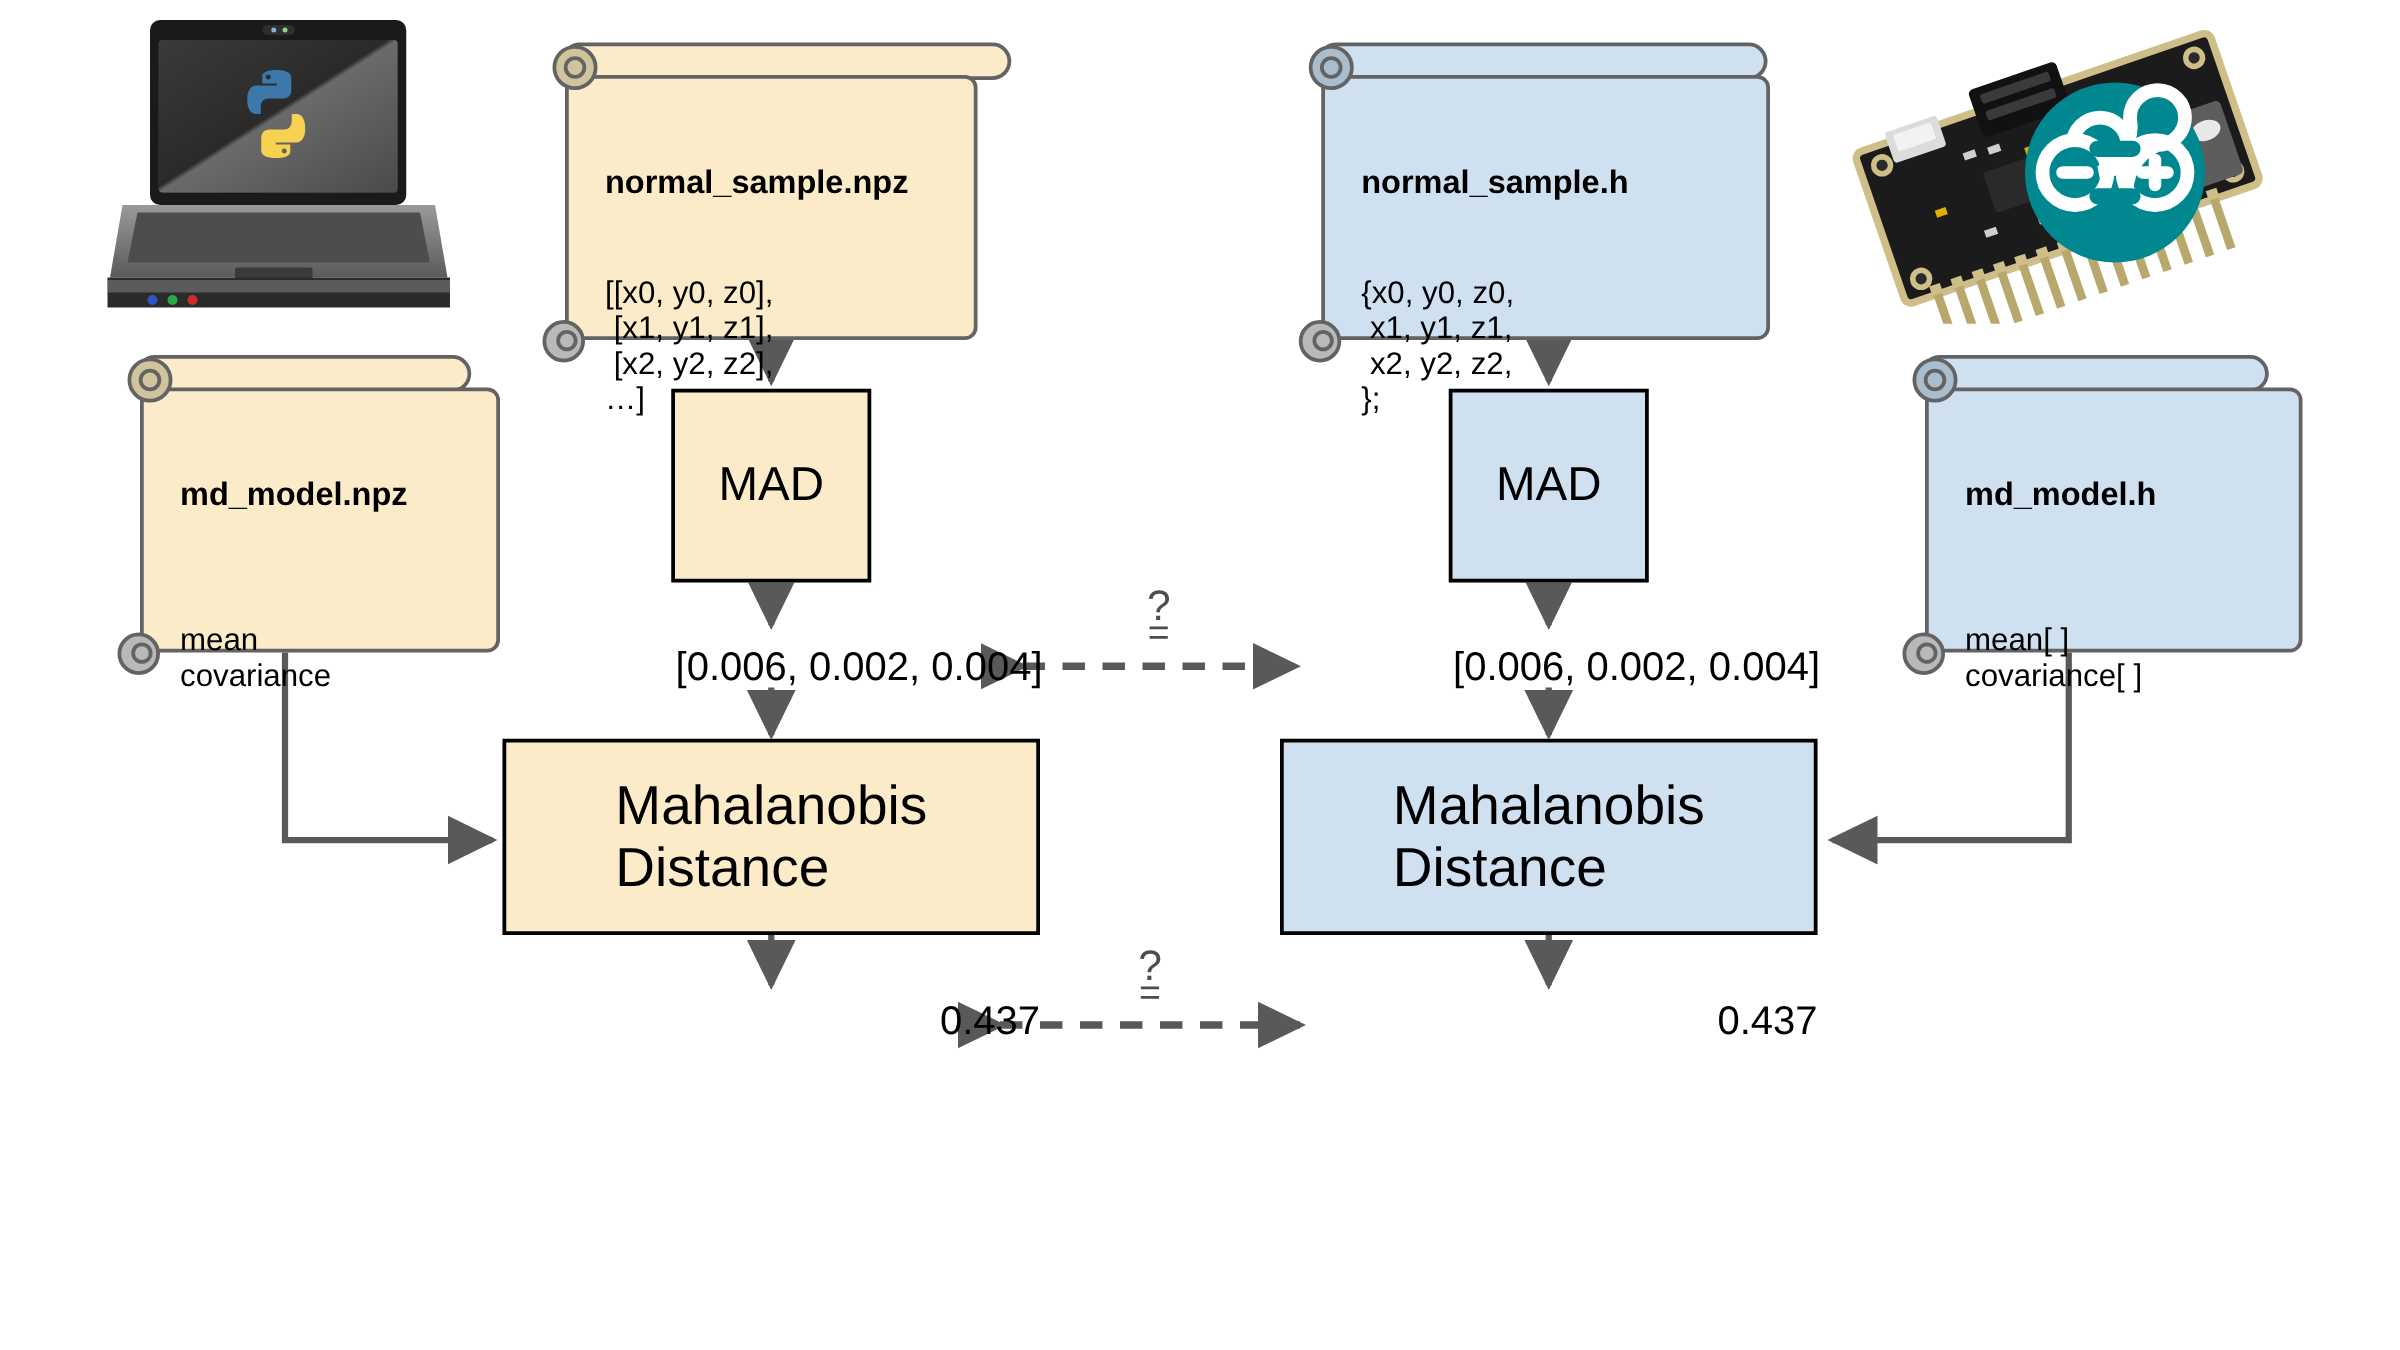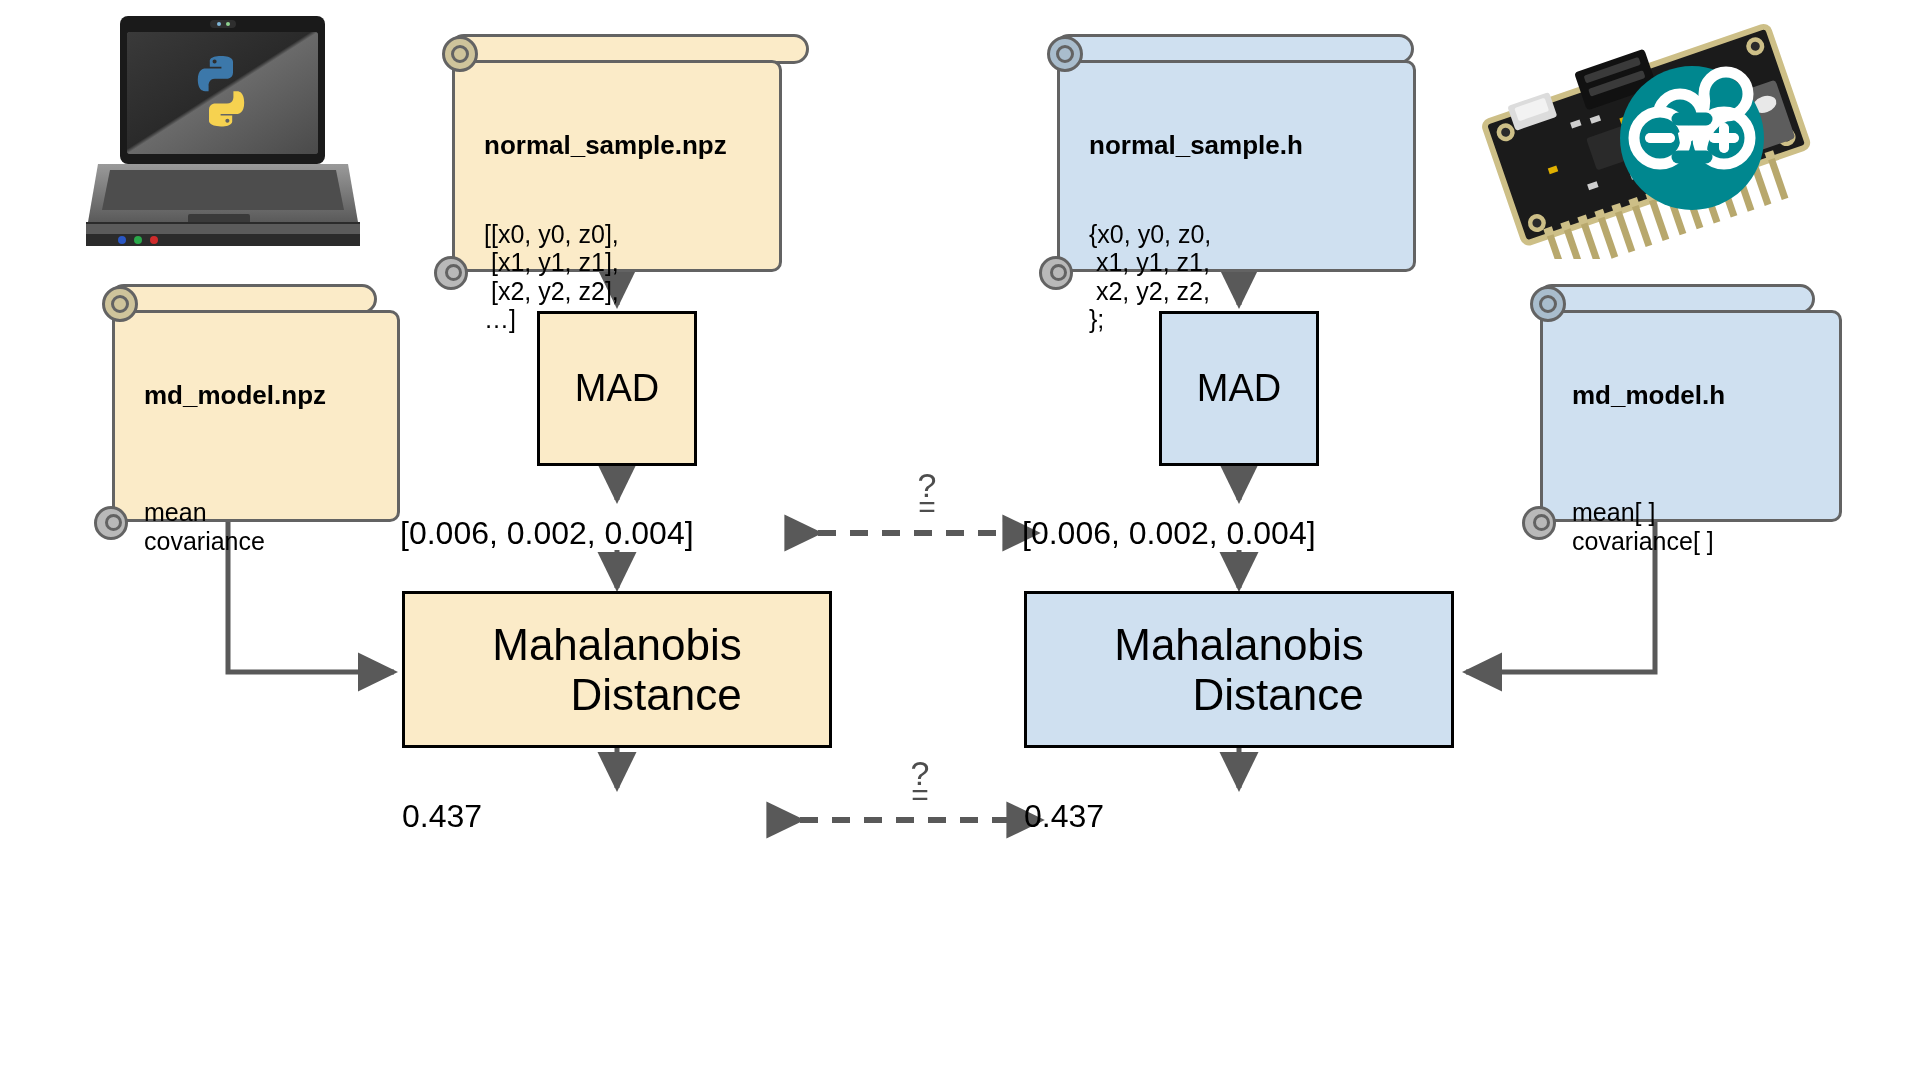"MAD" .pbox { text-align: right -> left }
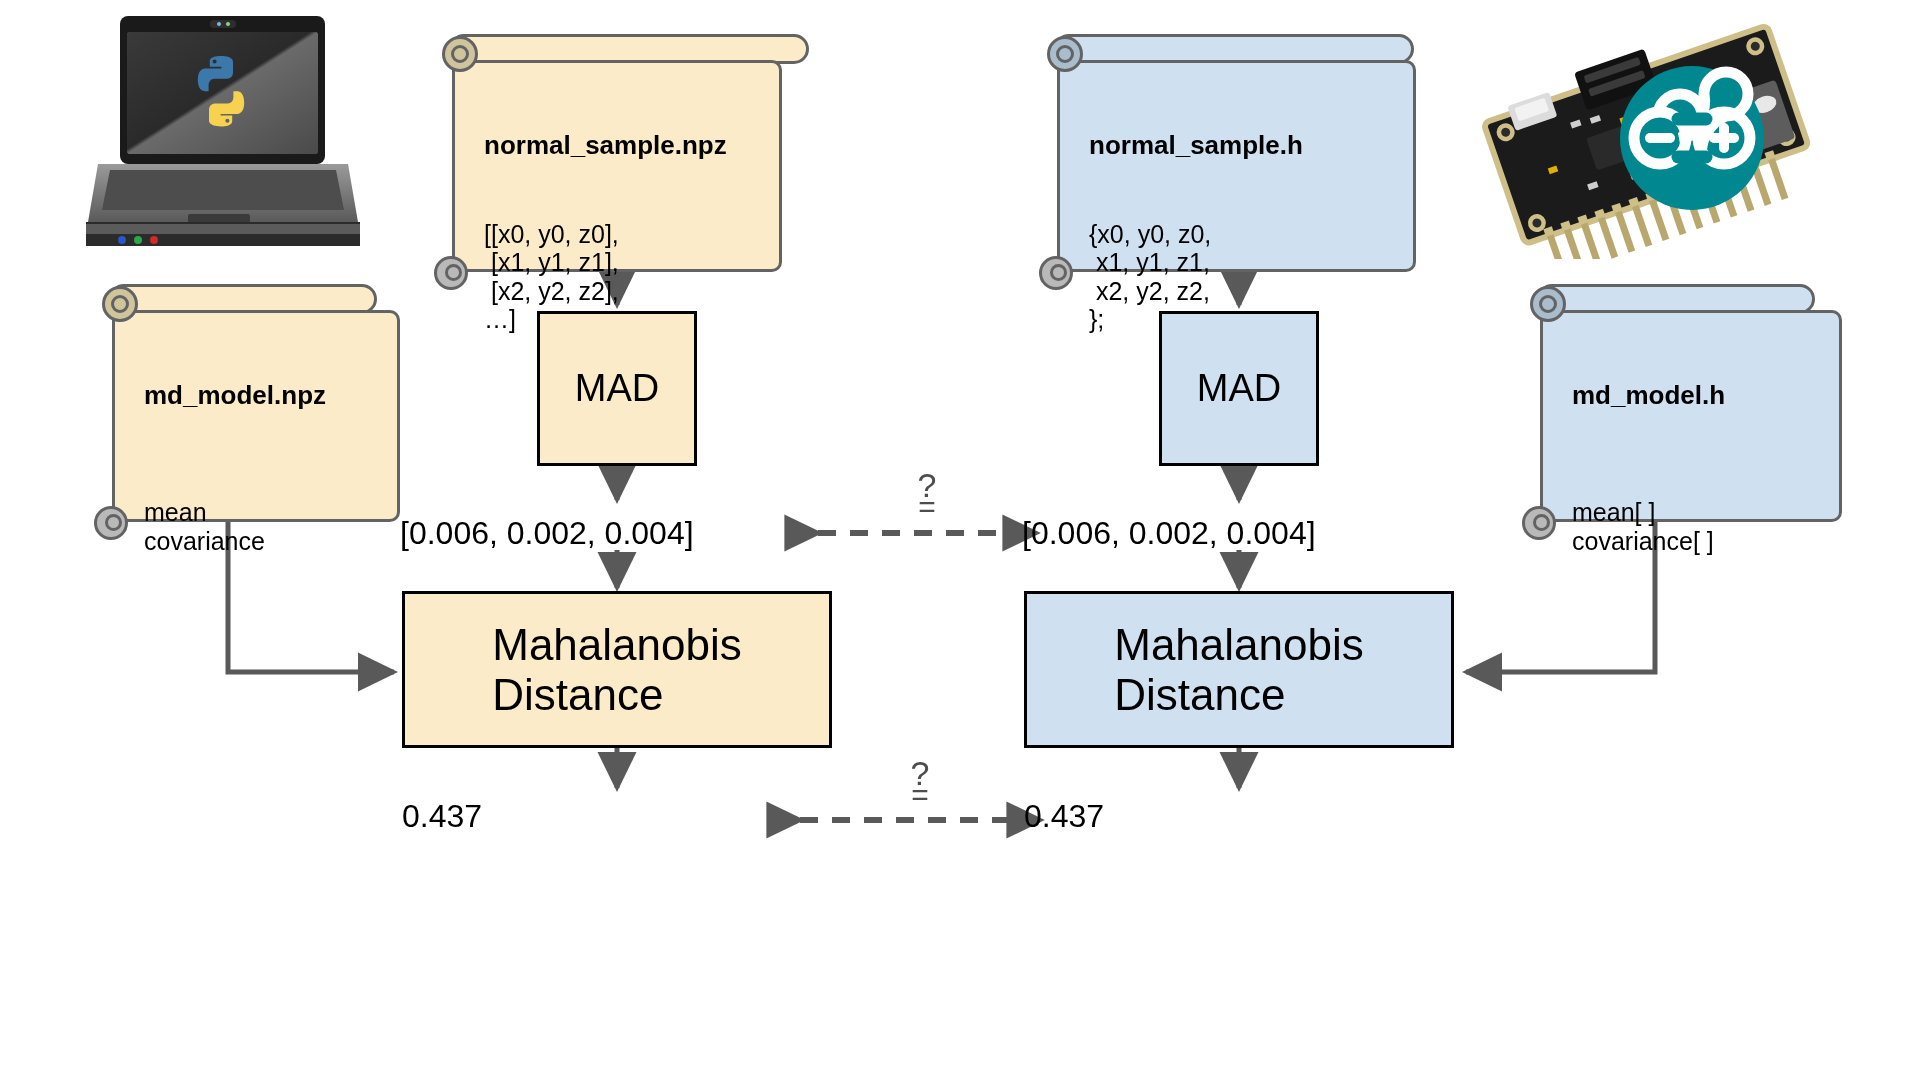"[0.006, 0.002, 0.004]" .vlabel { text-align: left -> right }
